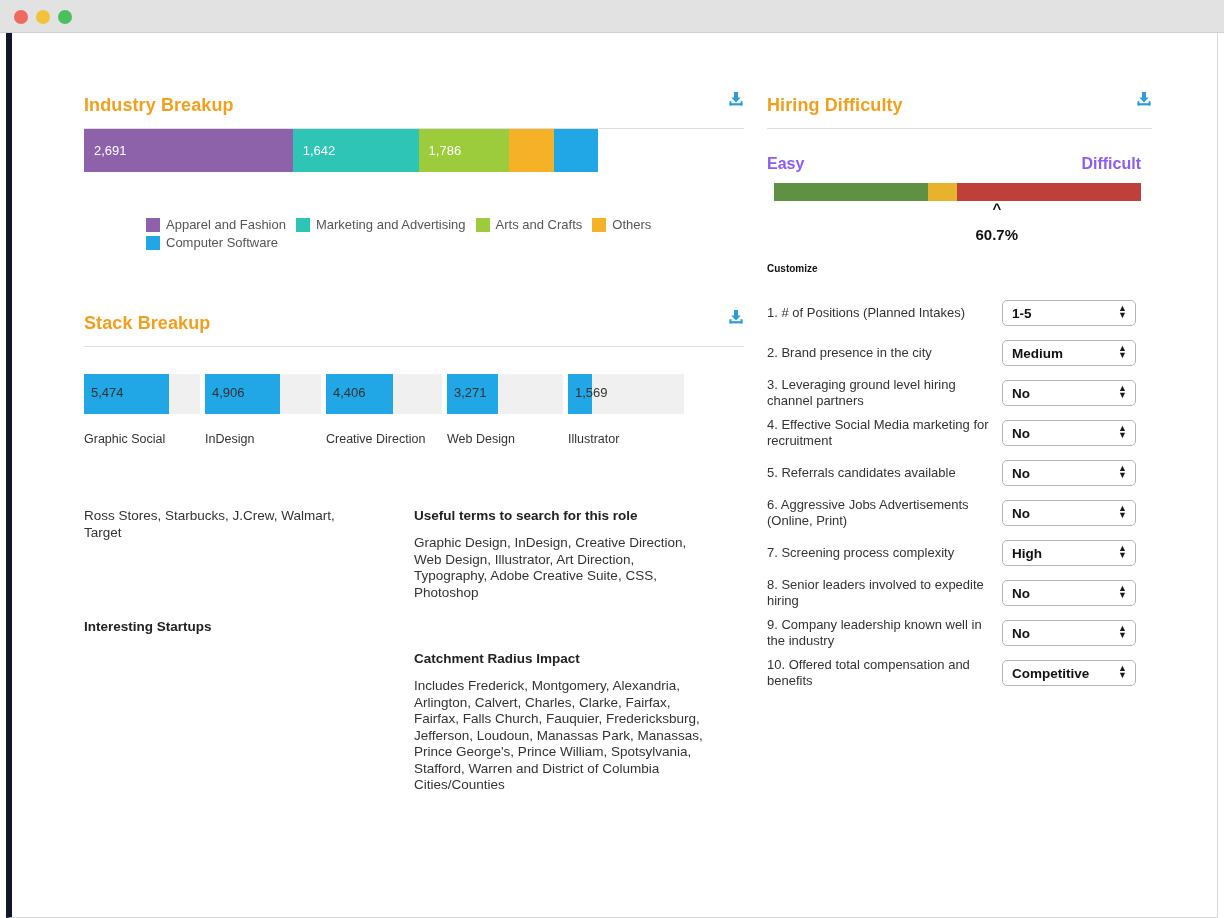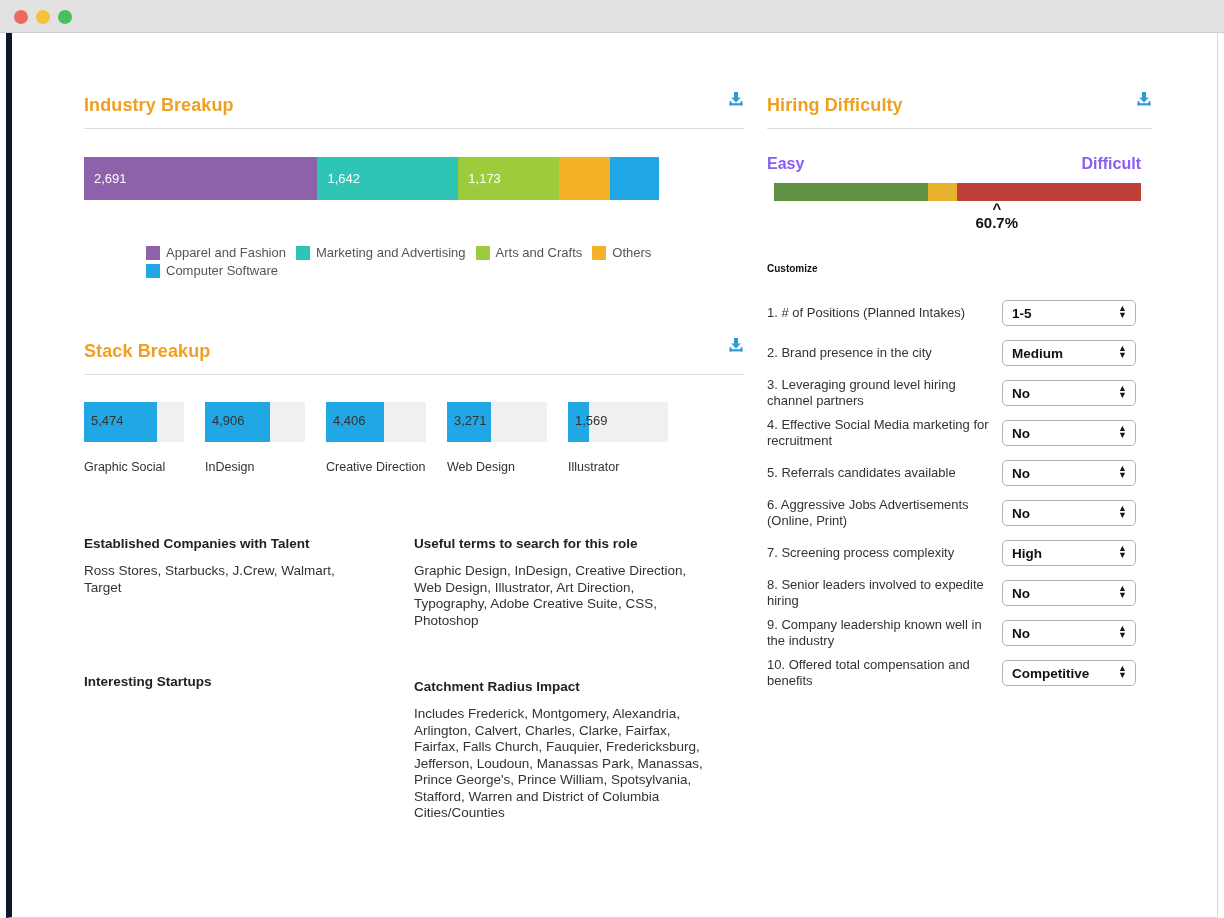"2,691" .industry-bar { margin-top: 28px -> none; width: 575px -> 514px }
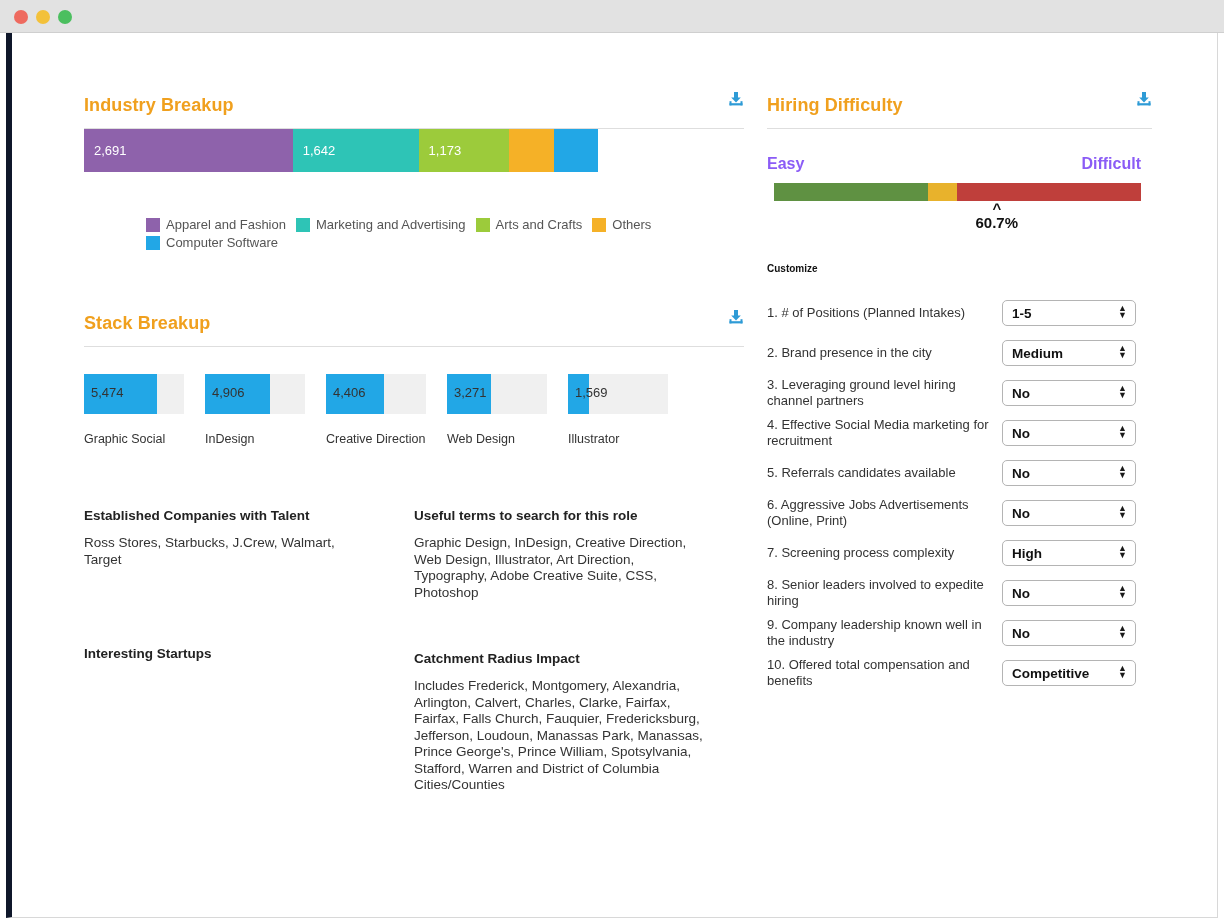"1,173" span { text: 1,173 -> 1,786 }
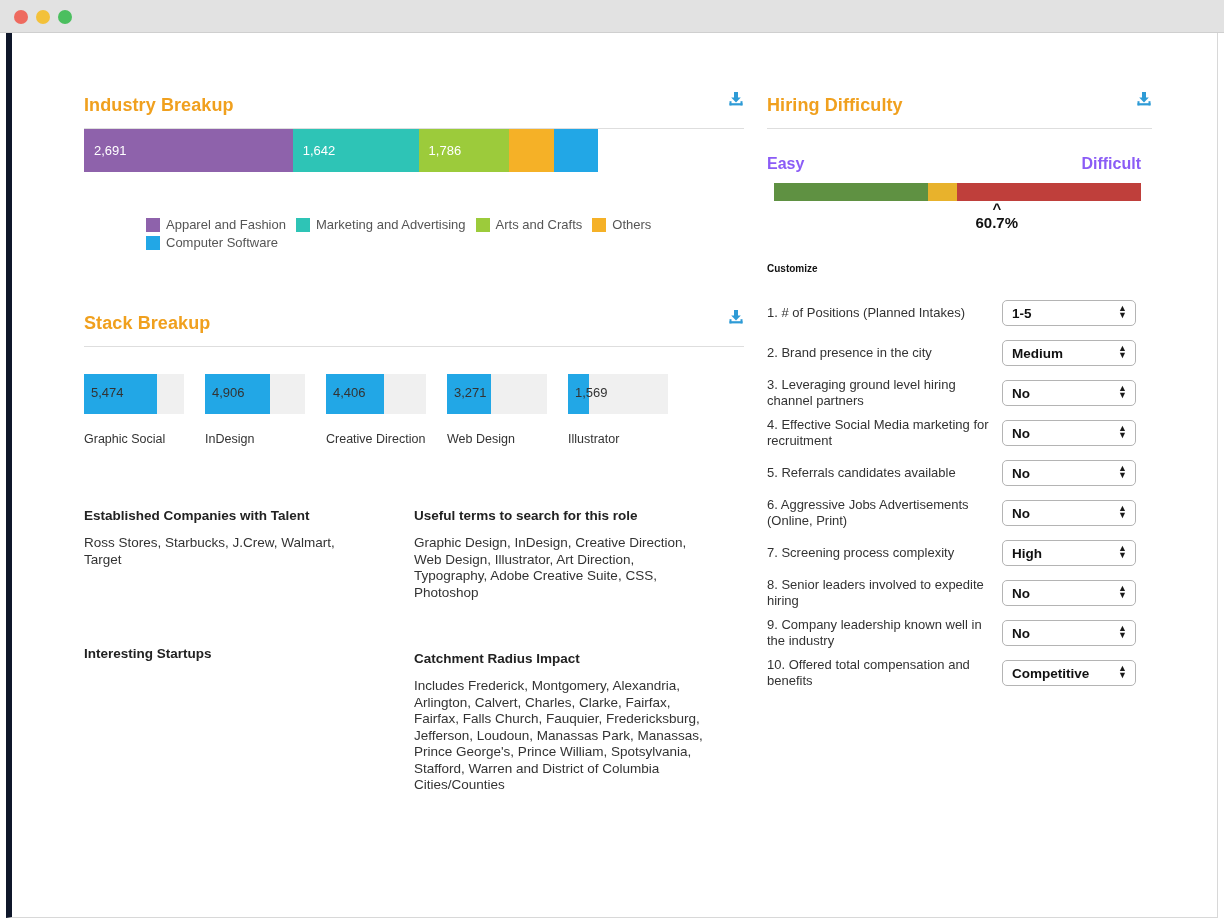"60.7%" .gauge-pct { margin-top: none -> 12px }
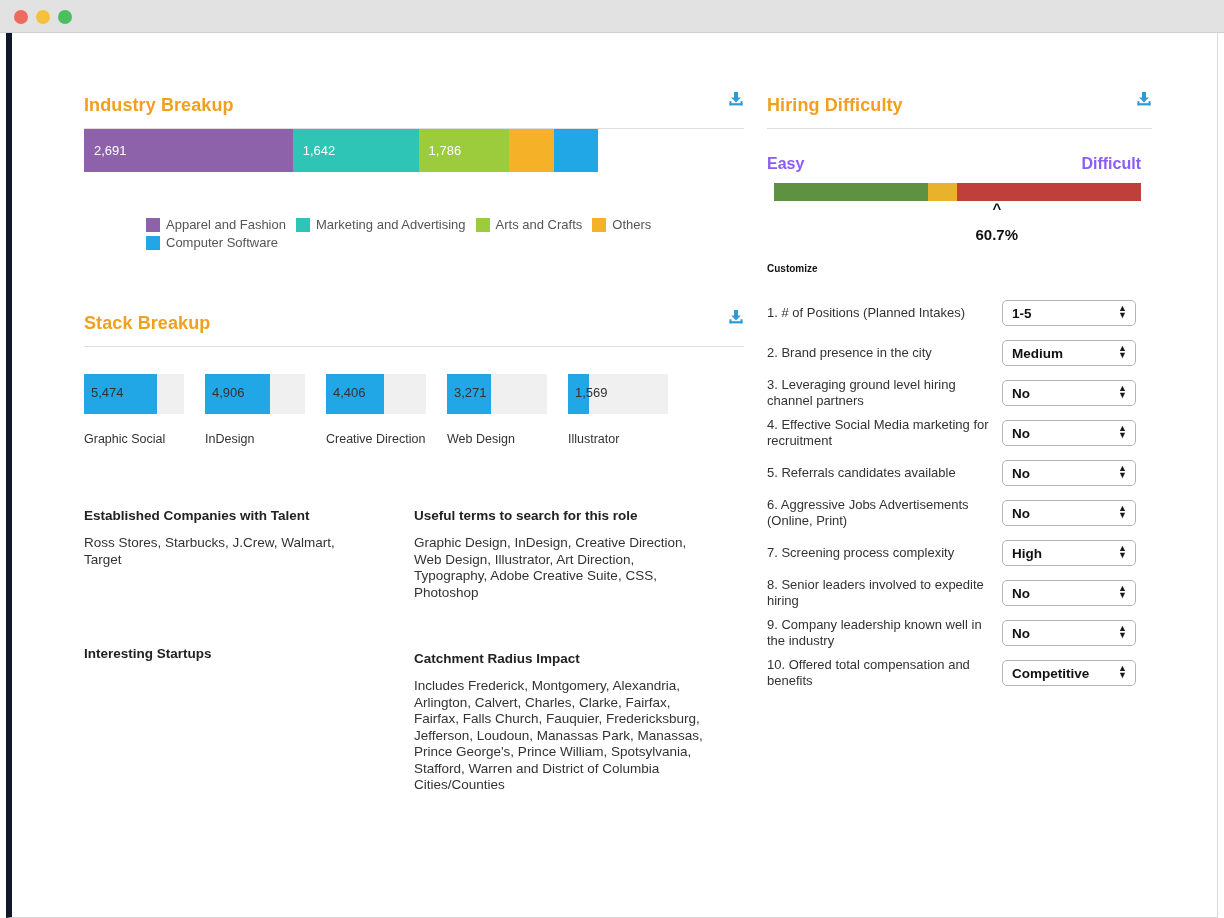"5,474" .stack-track { padding-left: none -> 16px }
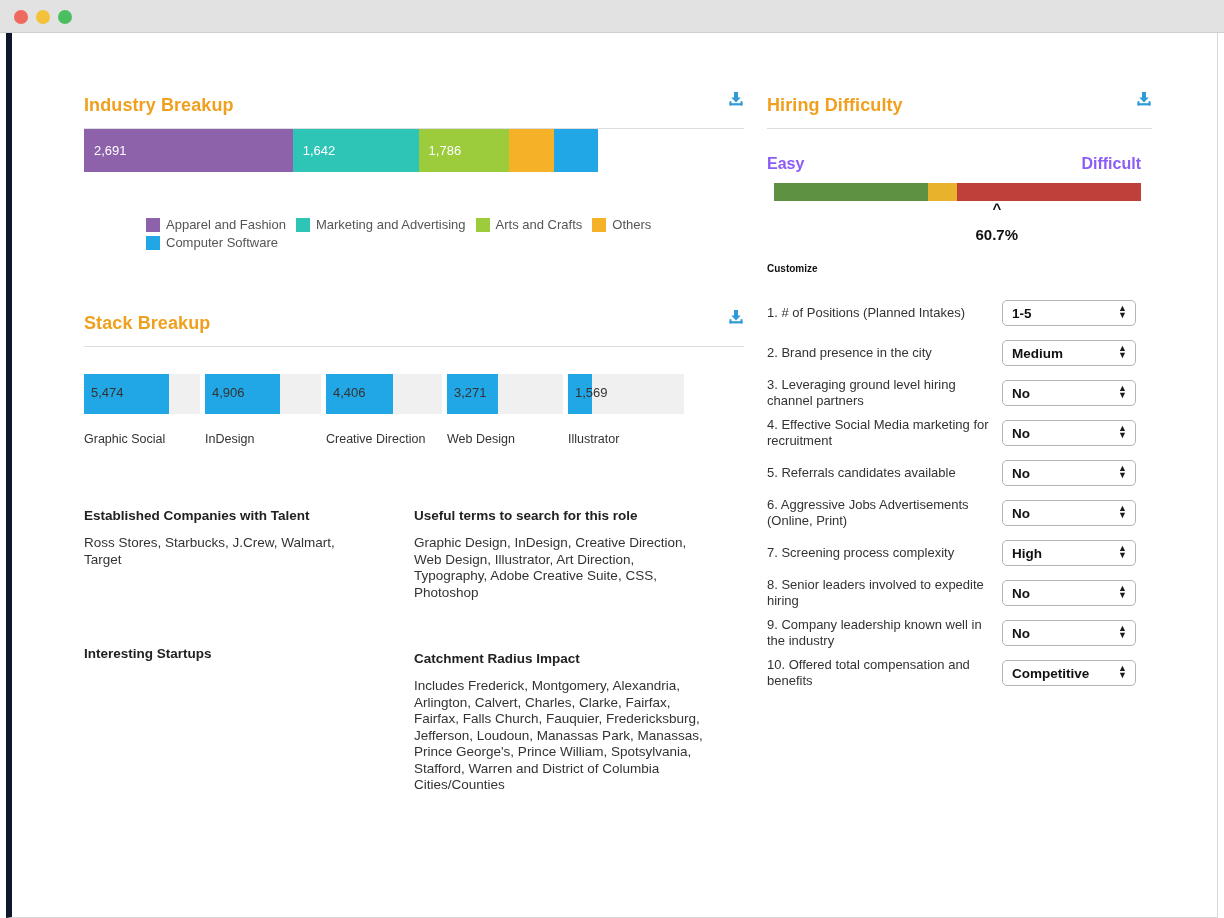"Established Companies with Talent" div.block-title { html: <div>Established Companies with Talent</div> -> none }
